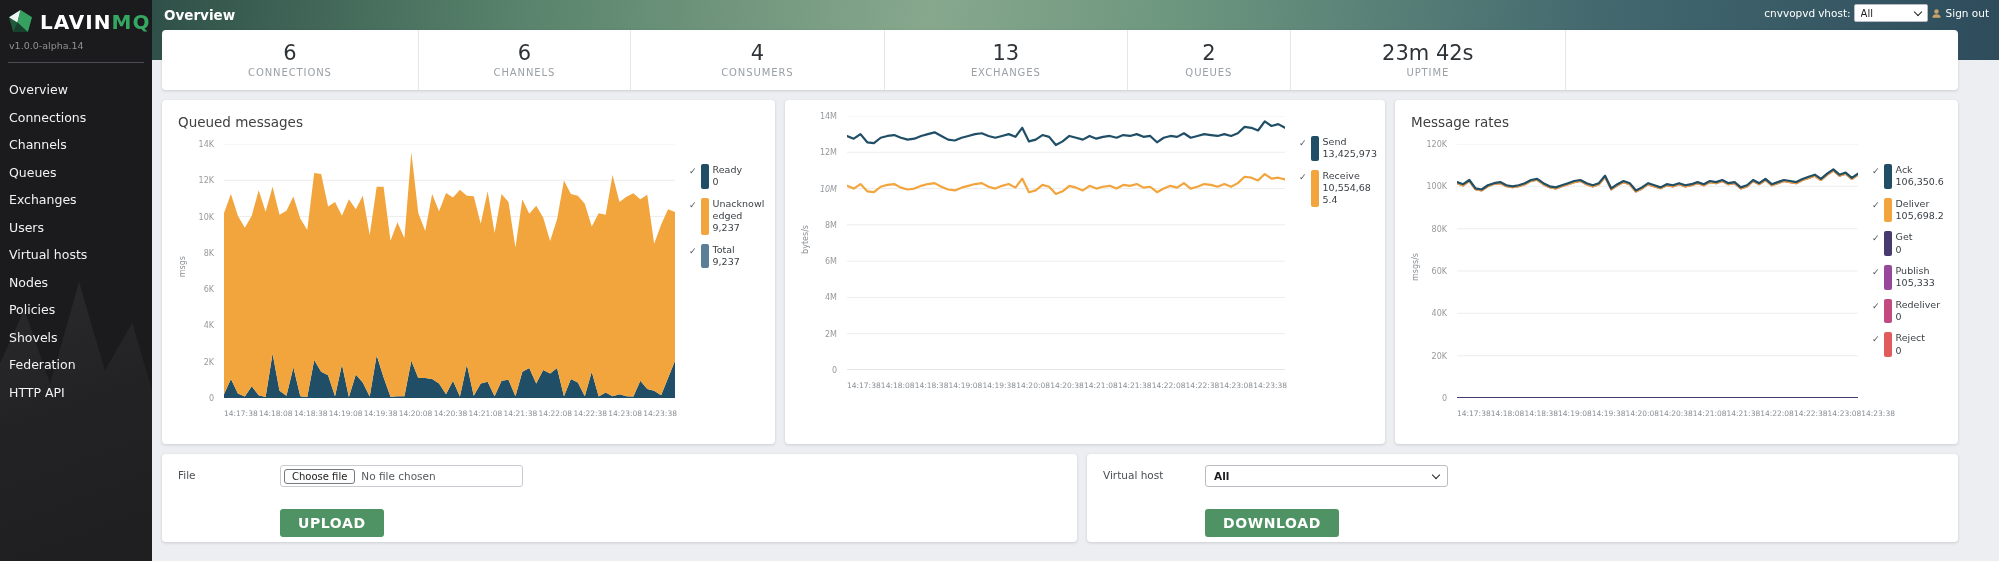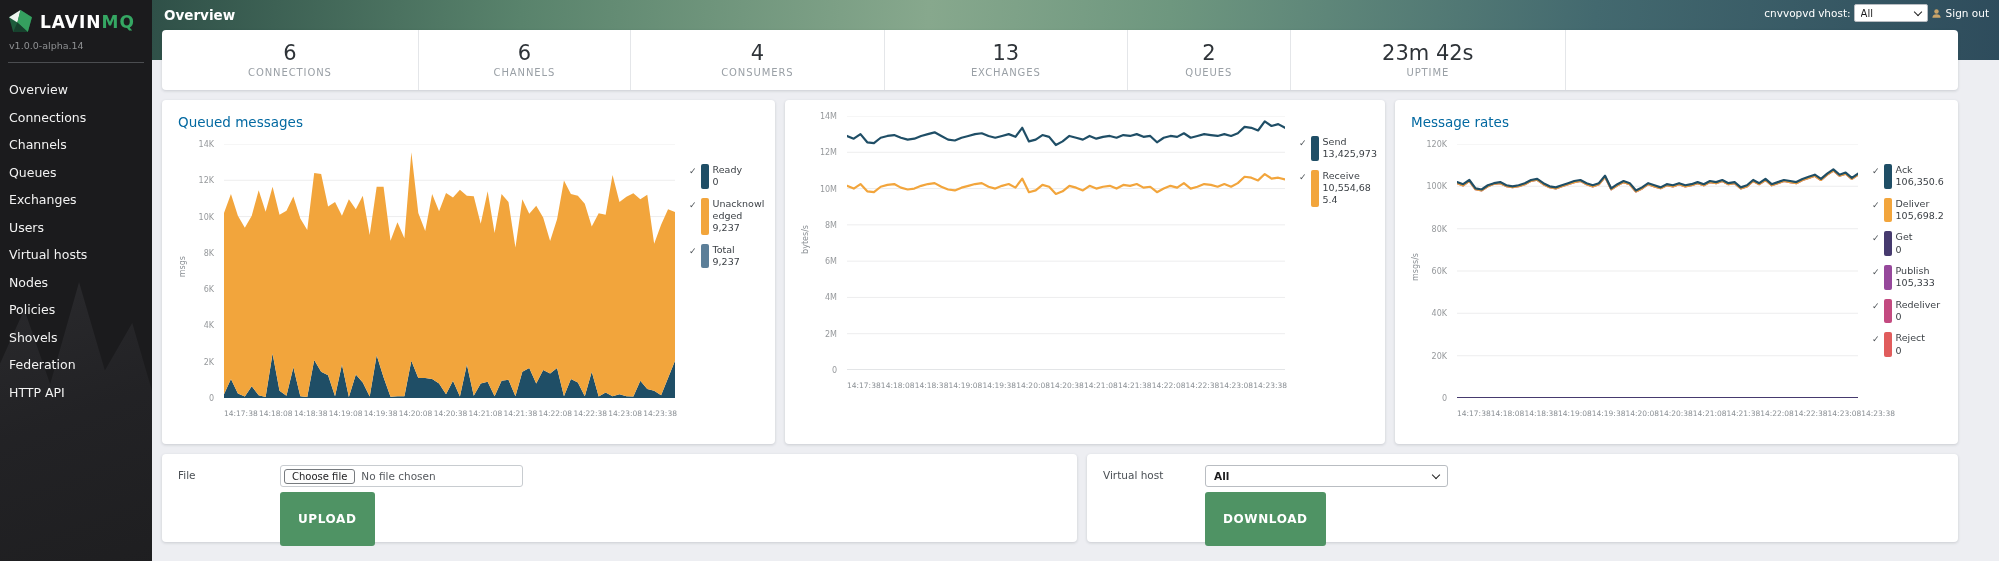"LAVINMQ" .brand-text { font-size: 17px -> 20px }
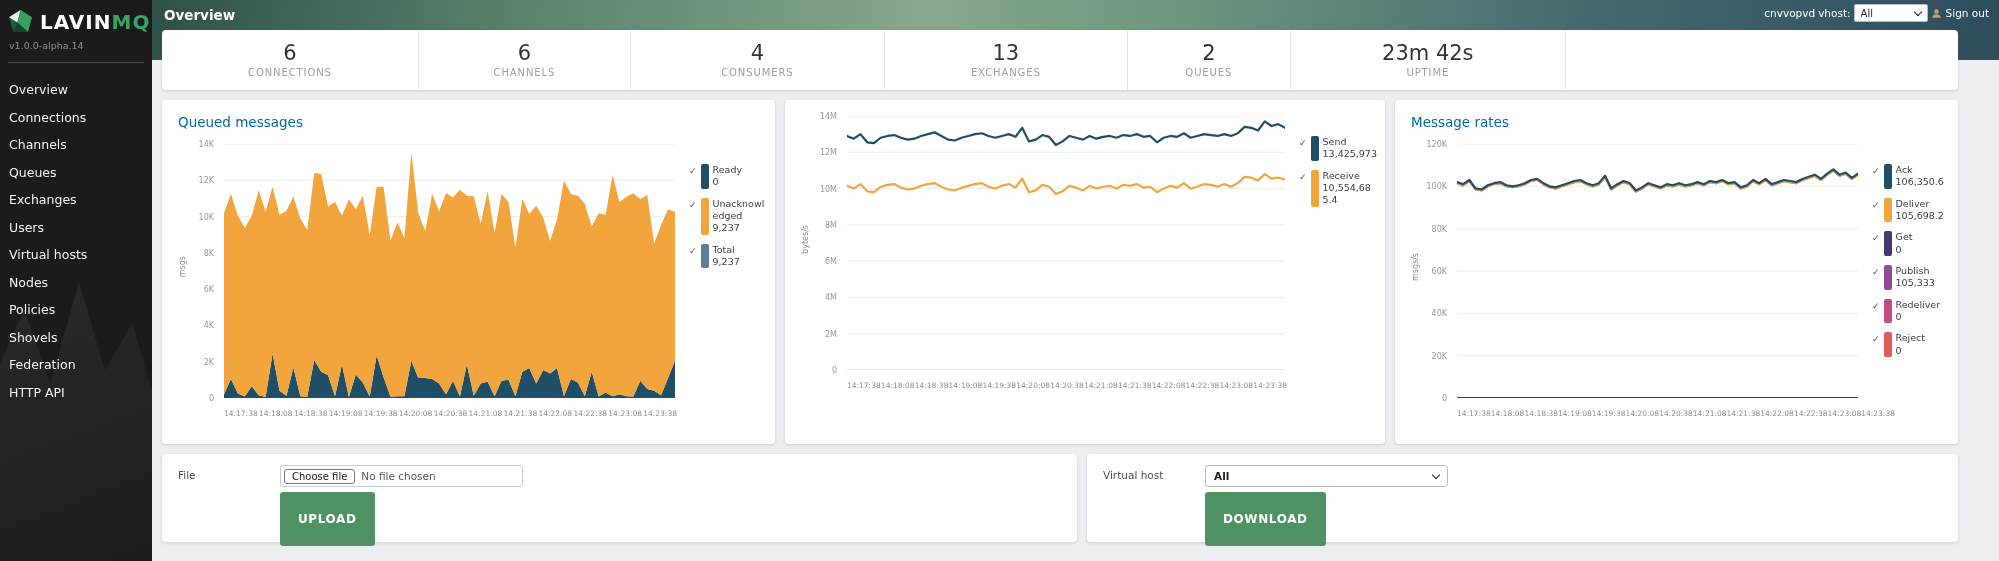"Queued messages" .chart-title { color: #0369a1 -> #404040 }
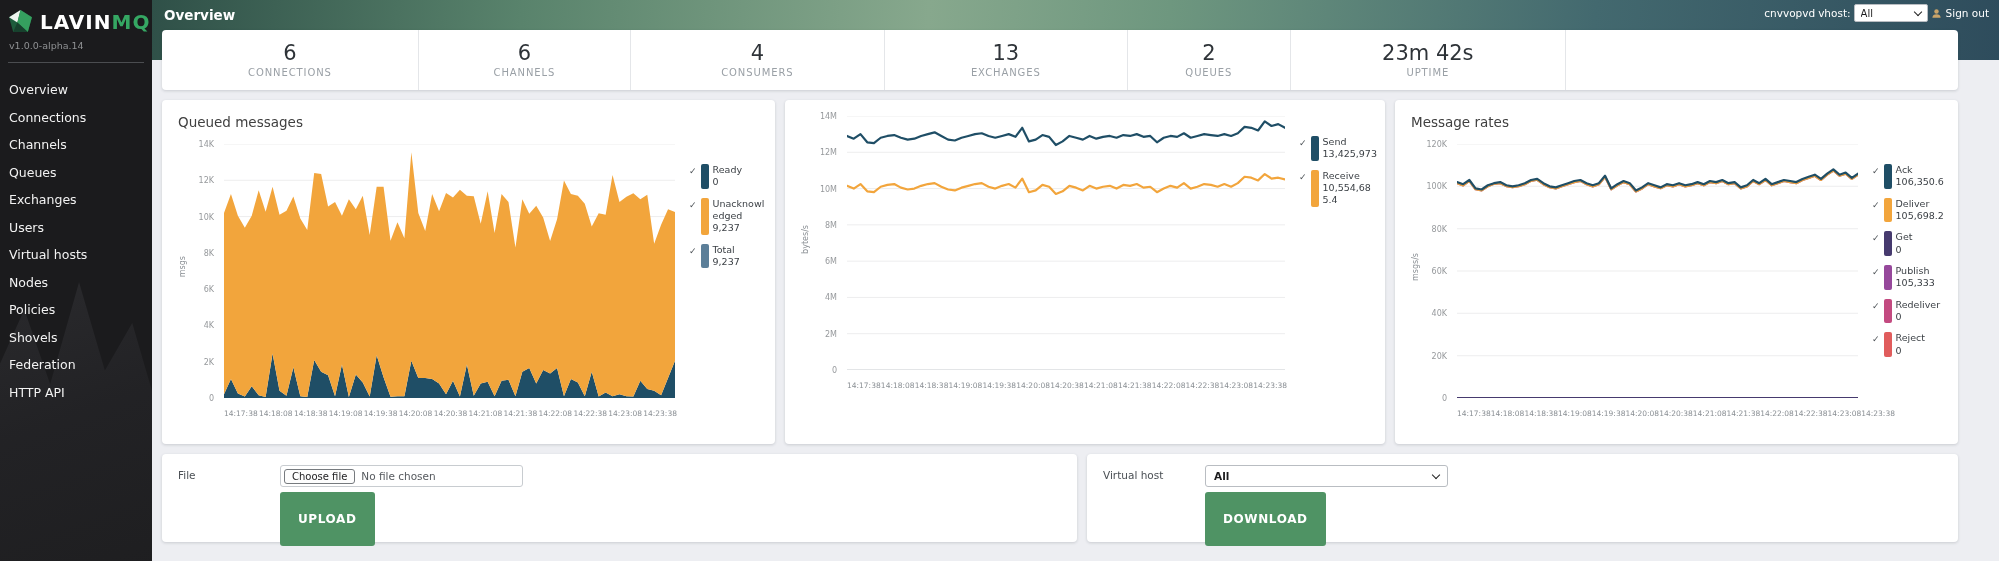"10M" span.ytick { font-style: none -> italic }
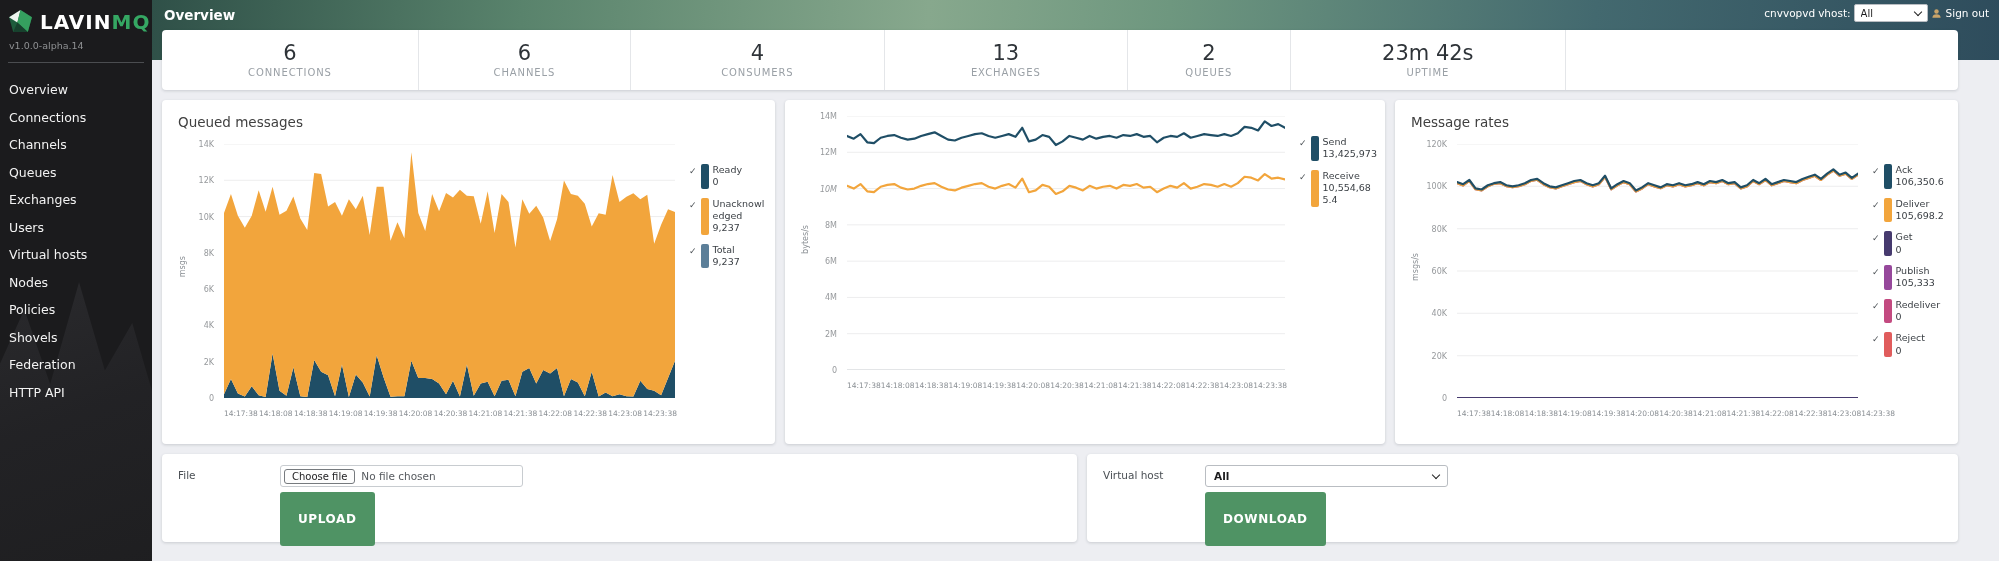"UPLOAD" .green-btn { font-size: 12px -> 14px; margin-top: 5px -> 22px; padding: 20px 18px -> 6px 18px }
